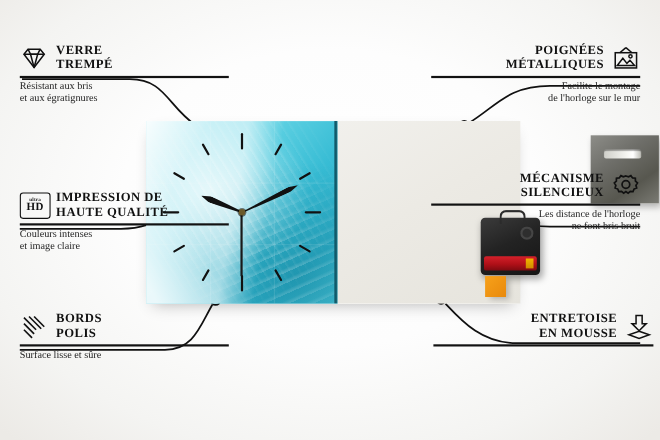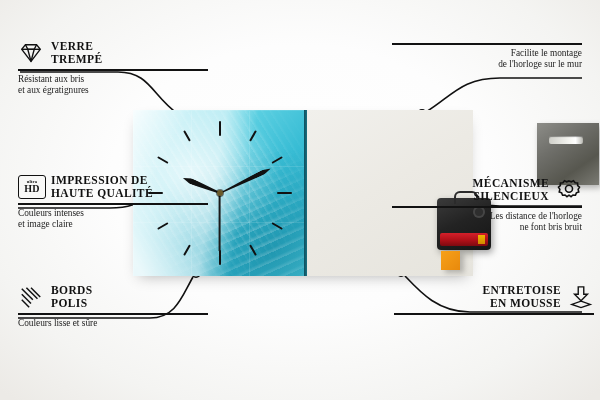"POIGNÉES" div.head { html: none -> <div> <span> <span>POIGNÉES</span><br> <span>MÉTALLIQUES</span> </span> <span> <svg> <g> <rect></rect> <path></path> <path></path> <path></path> <circle></circle> </g> </svg> </span> </div> }
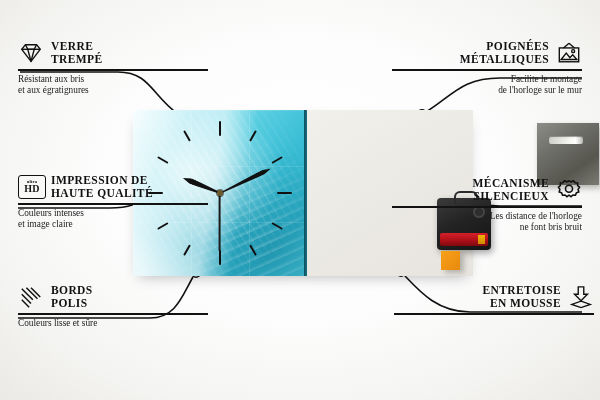"MÉCANISME" div.callout { top: 177px -> 156px }
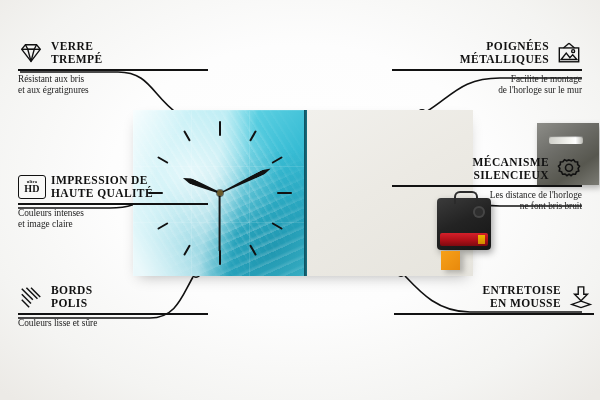"Couleurs lisse et sûre" span { text: Couleurs -> Surface }
